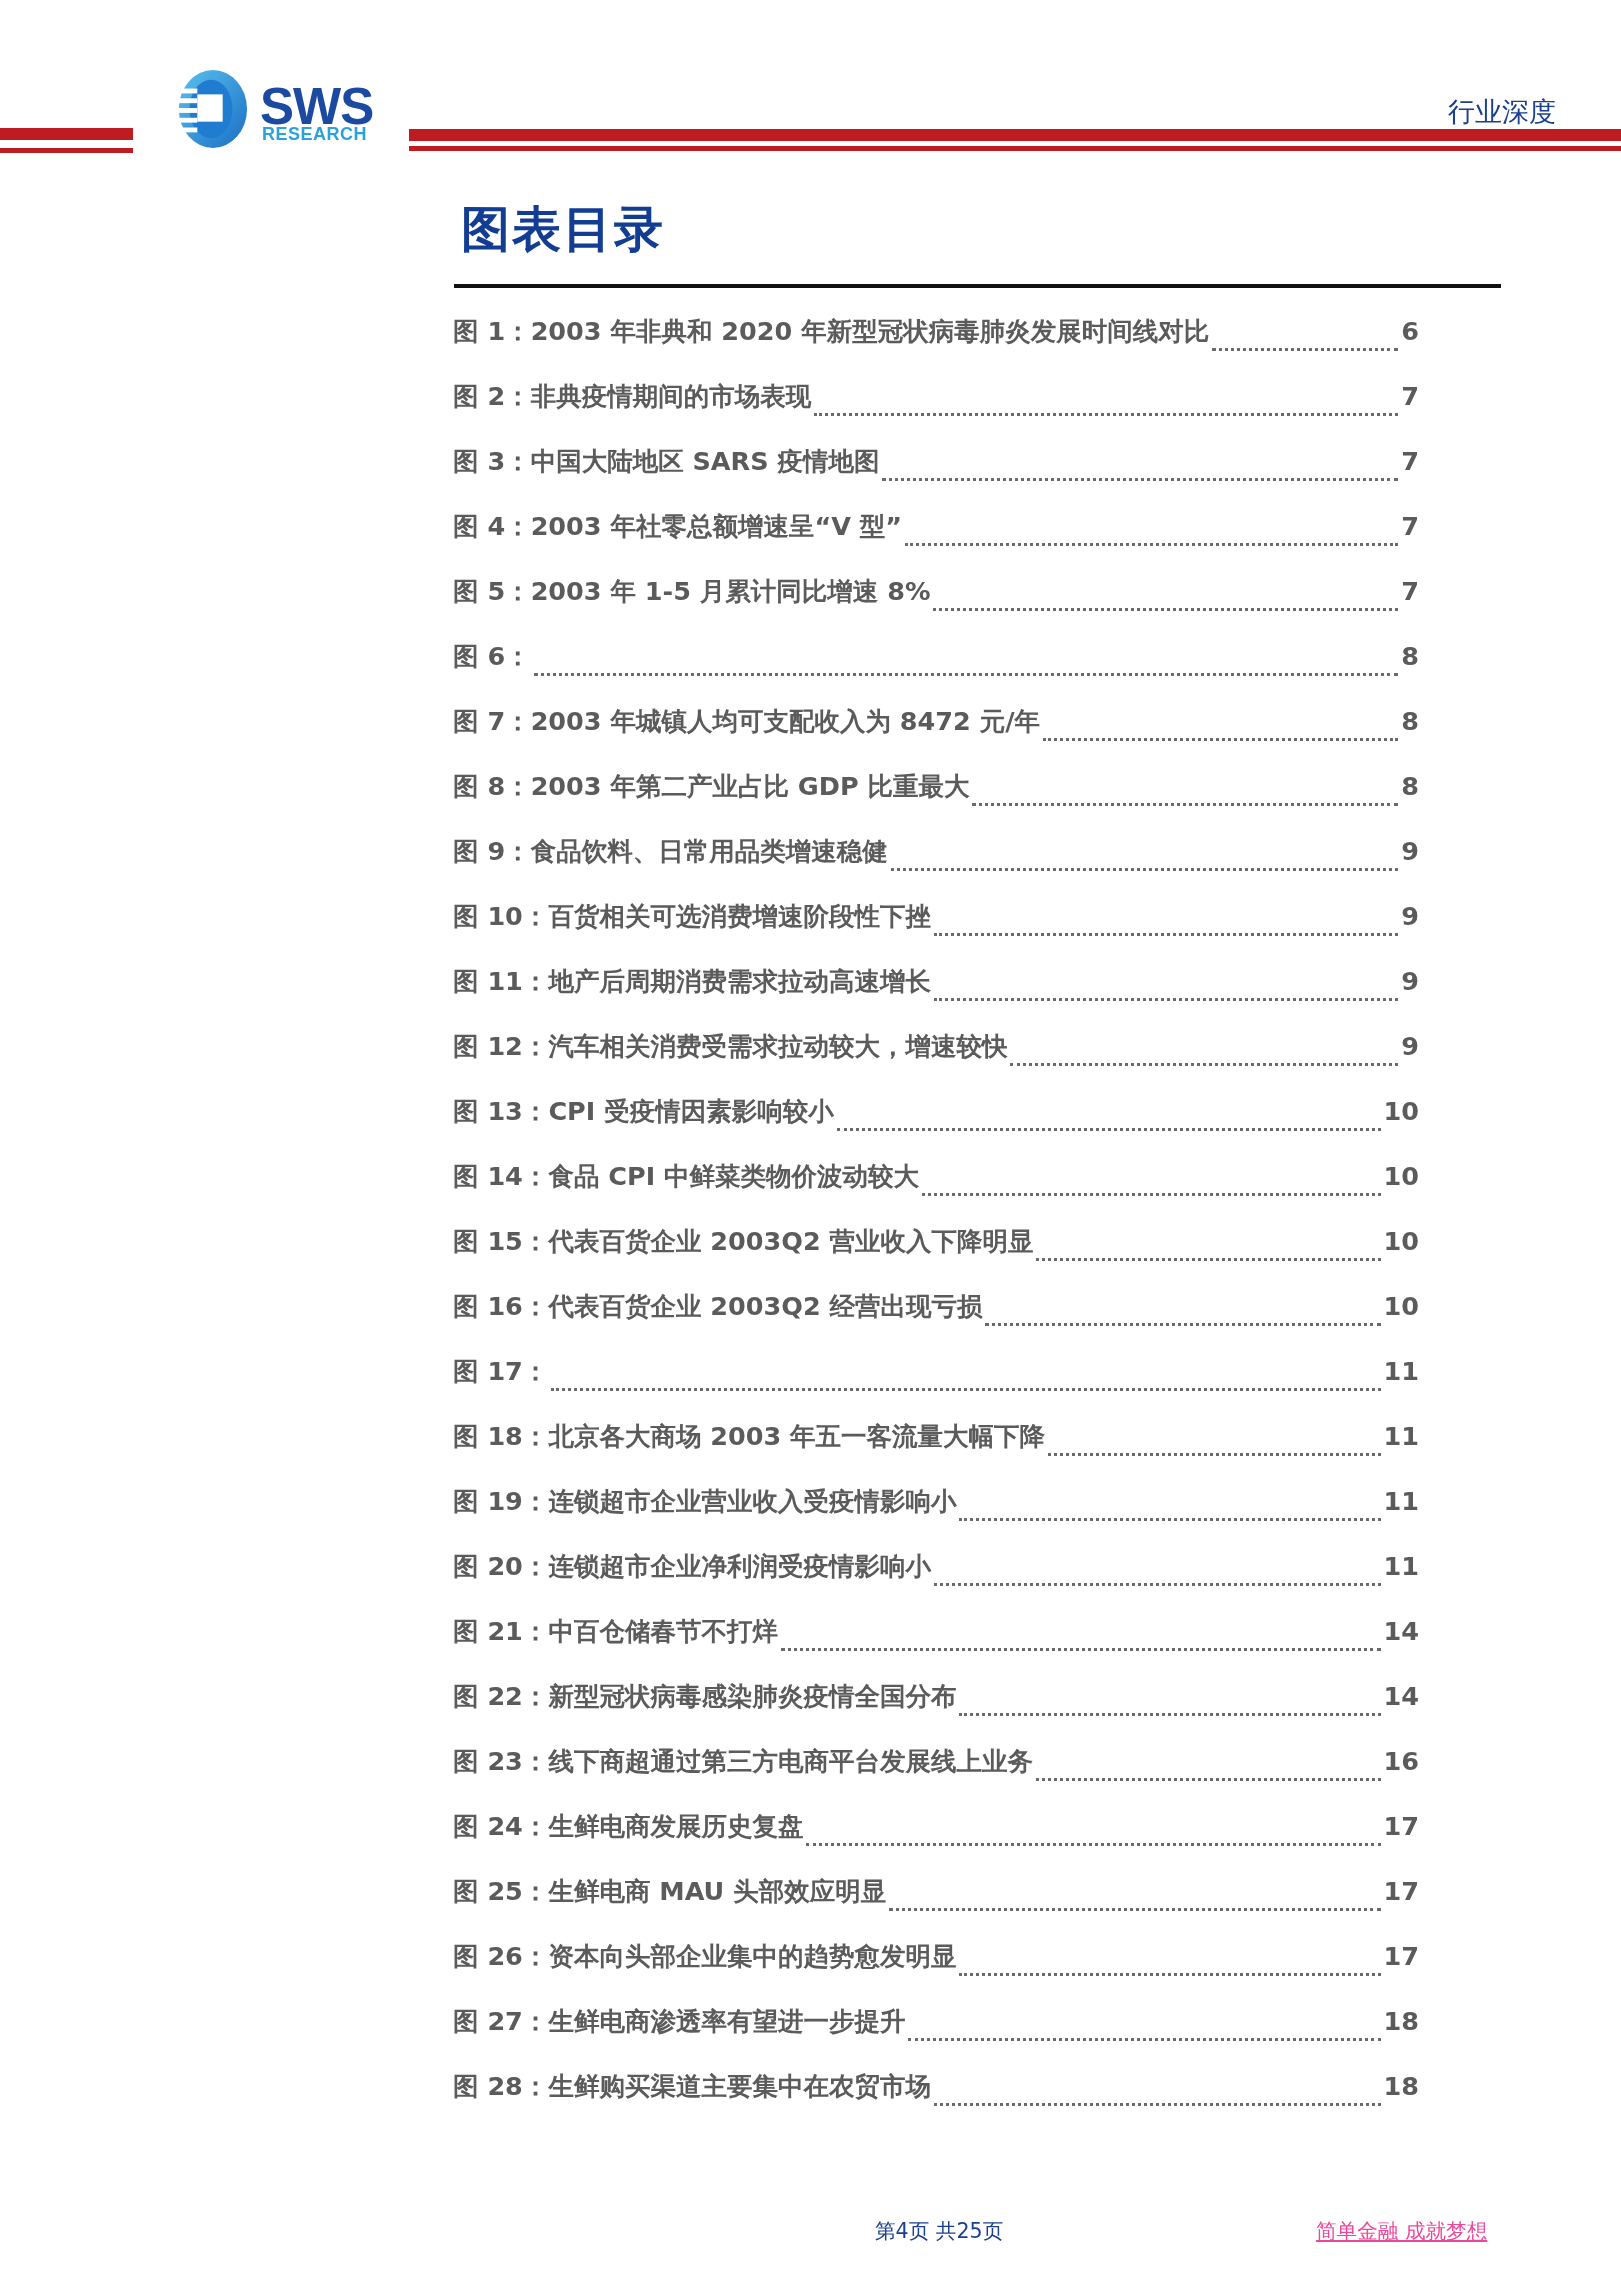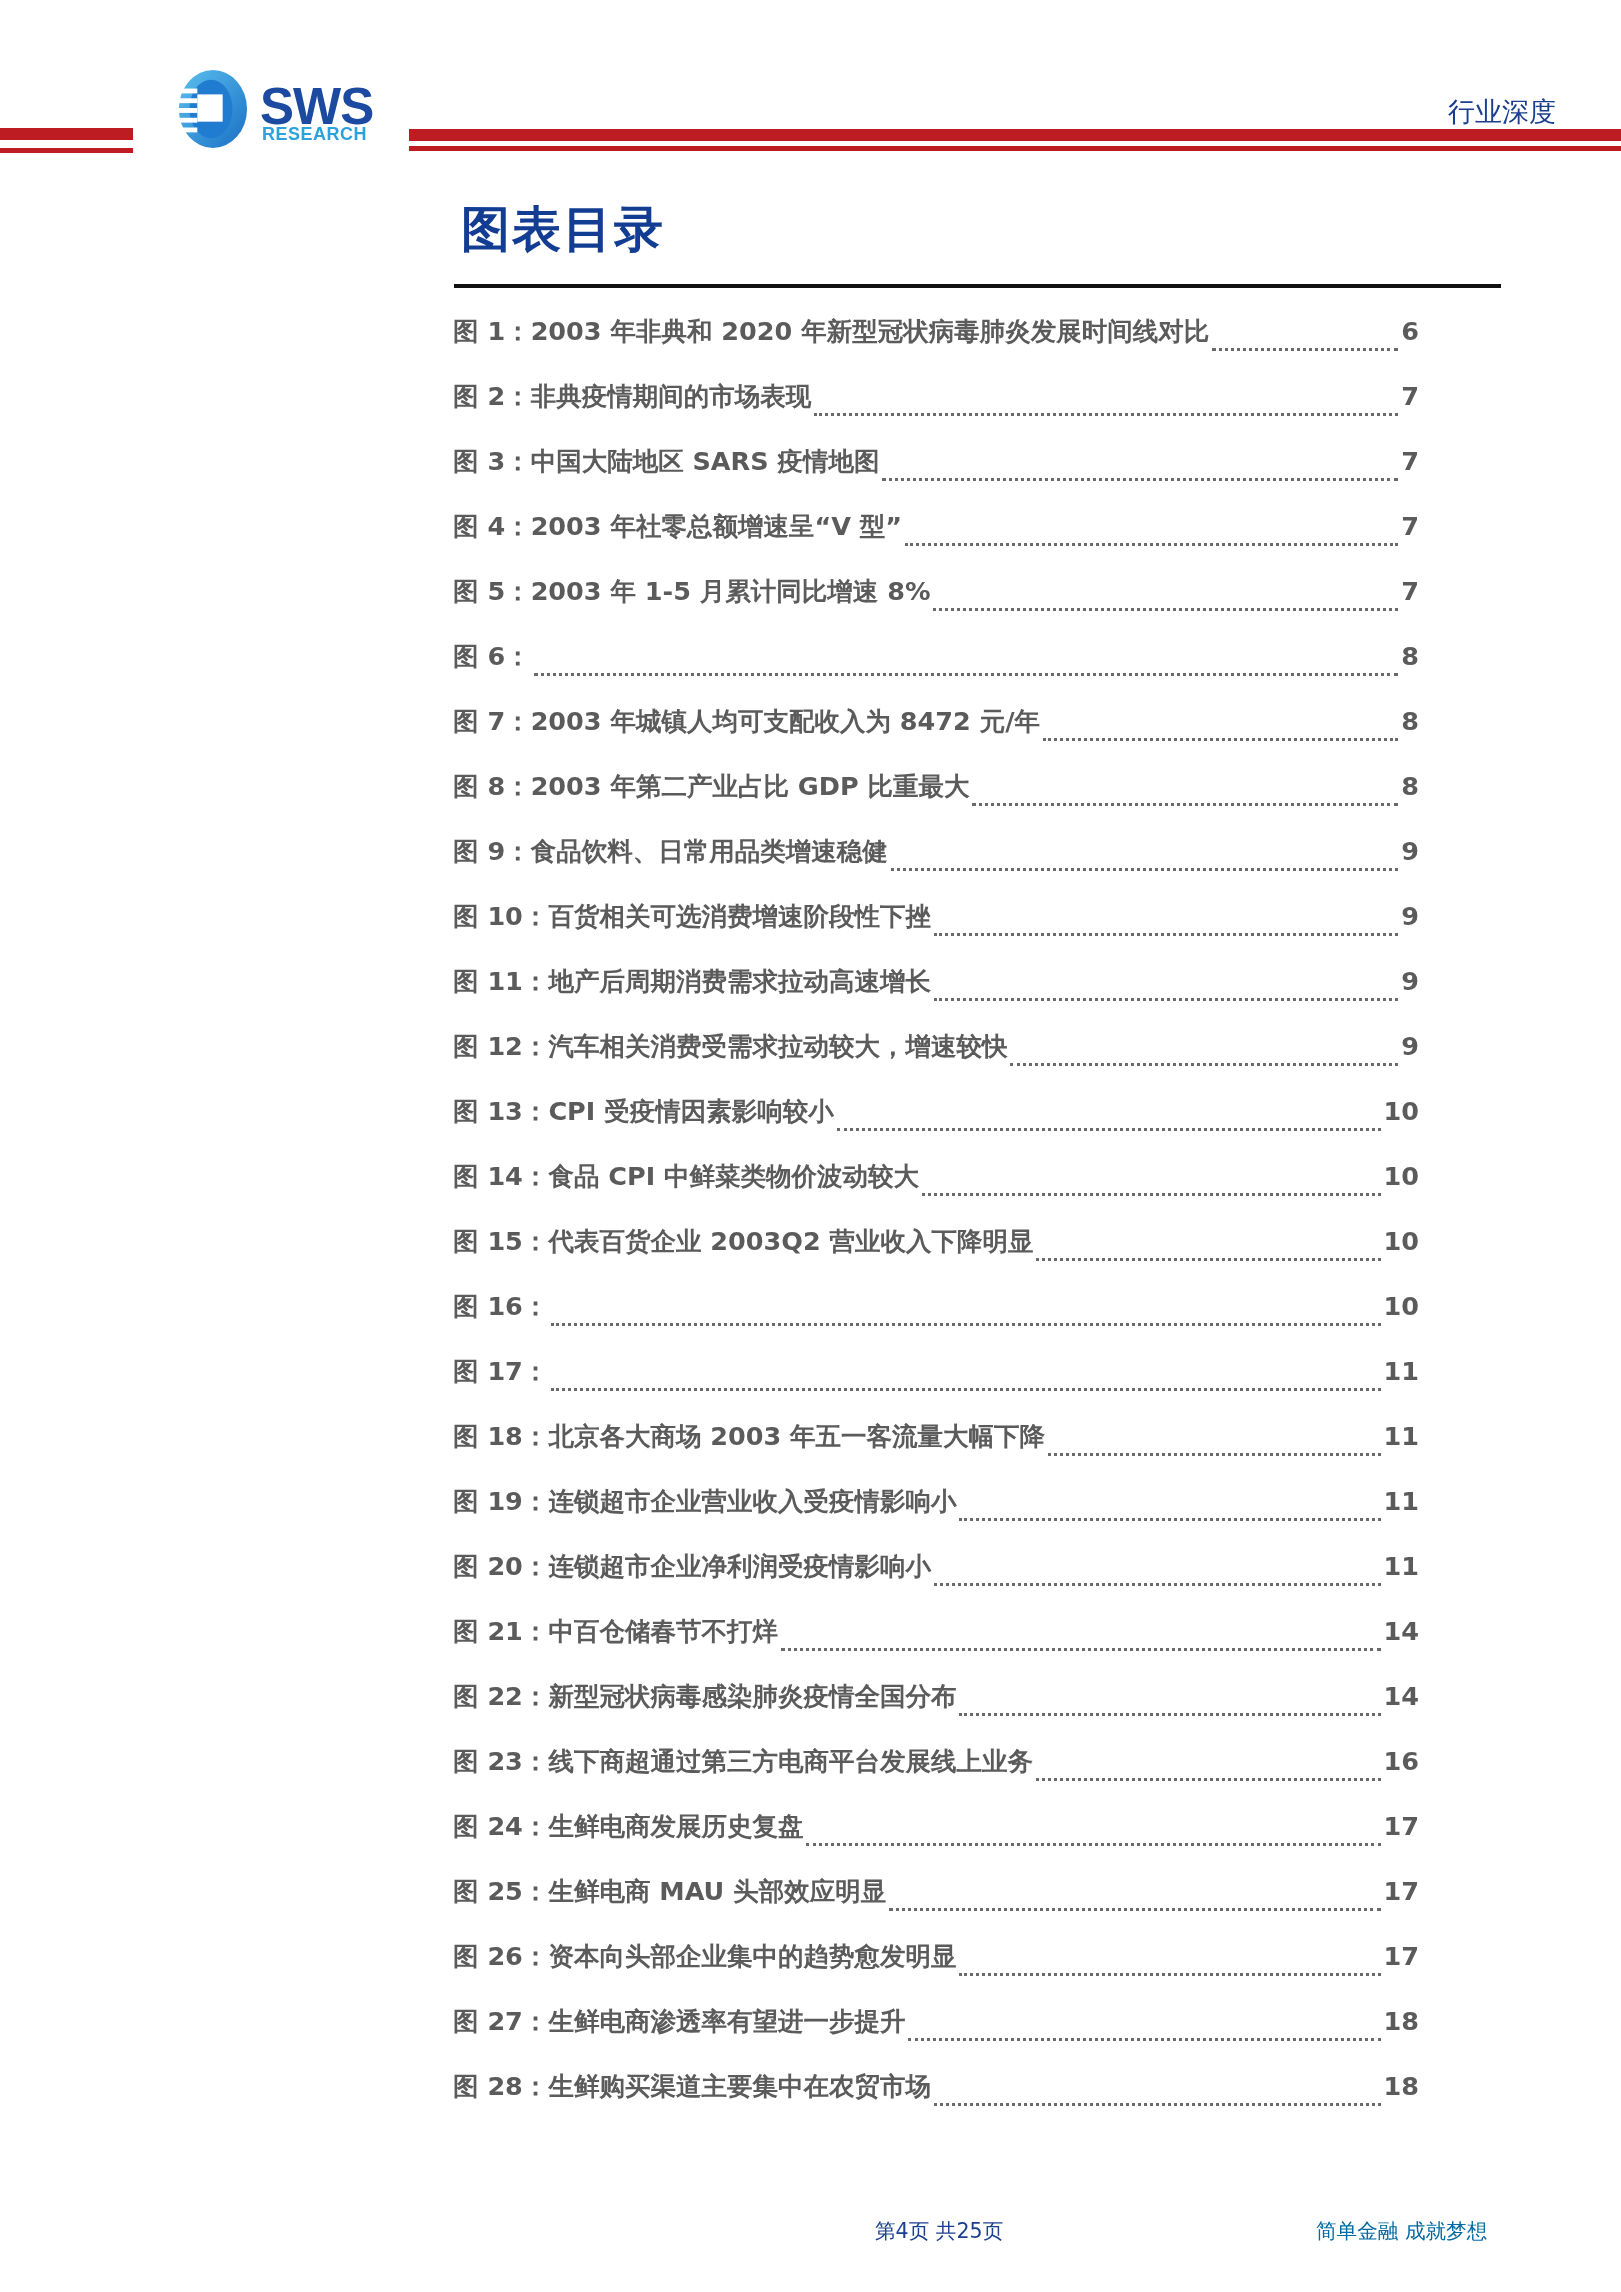"代表百货企业 2003Q2 经营出现亏损" span.text { html: none -> <span>代表百货企业 2003Q2 经营出现亏损</span> }
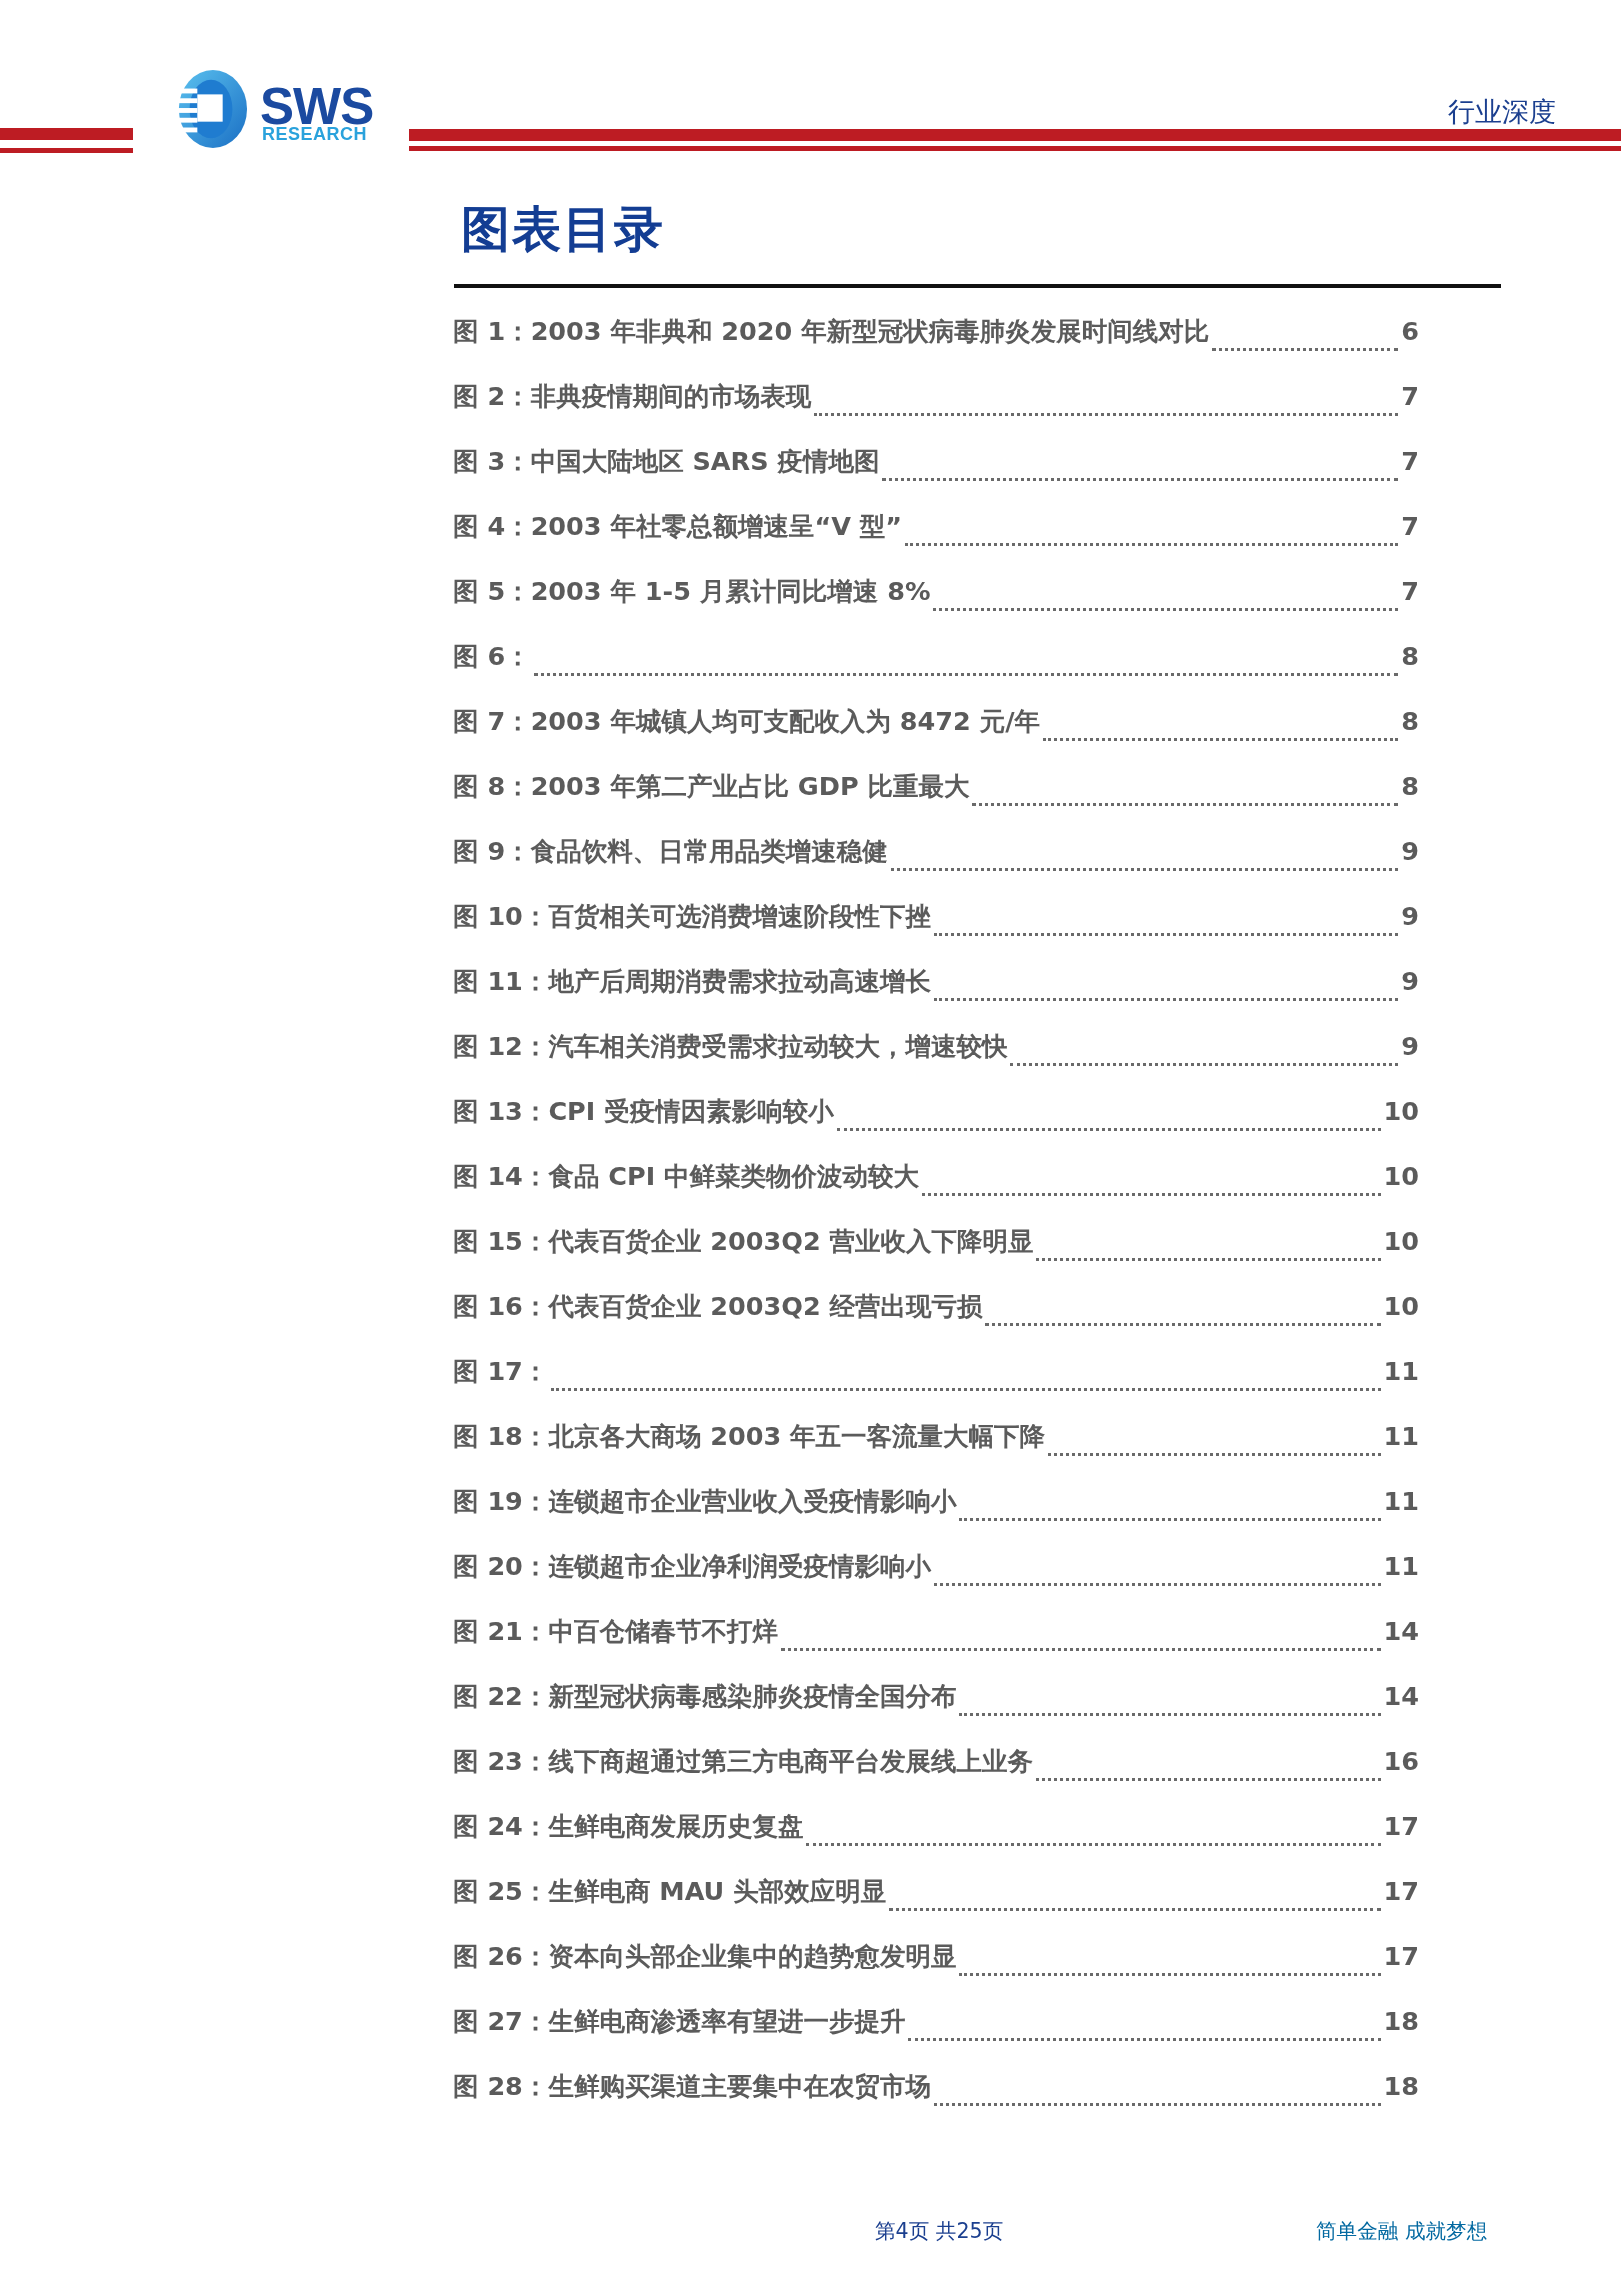"简单金融 成就梦想" .footer-slogan { color: #0369a1 -> #ec4899; text-decoration: none -> underline }
